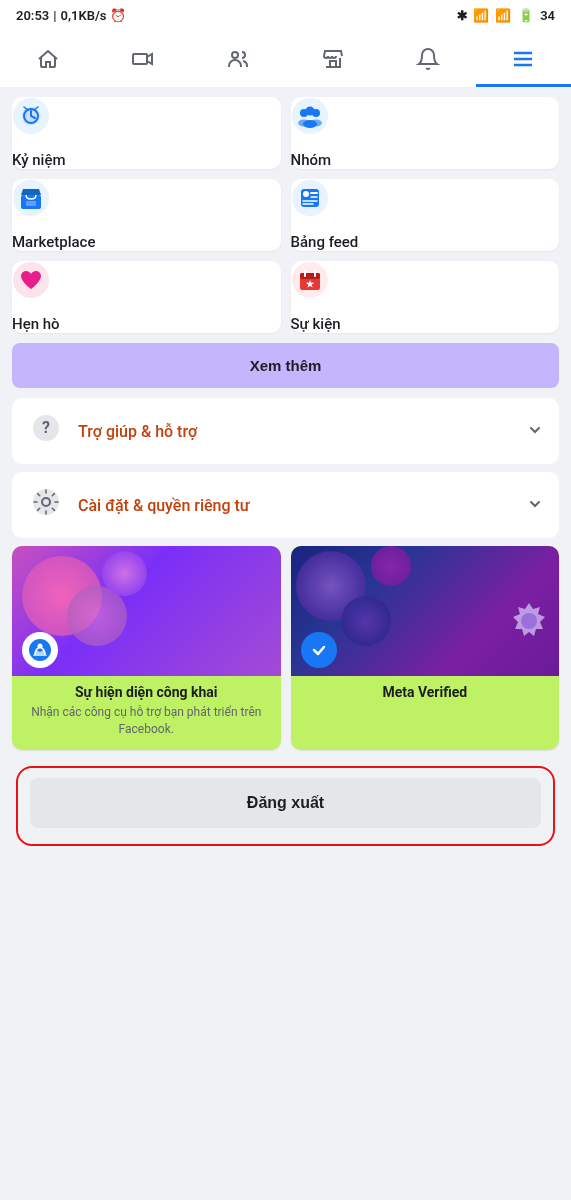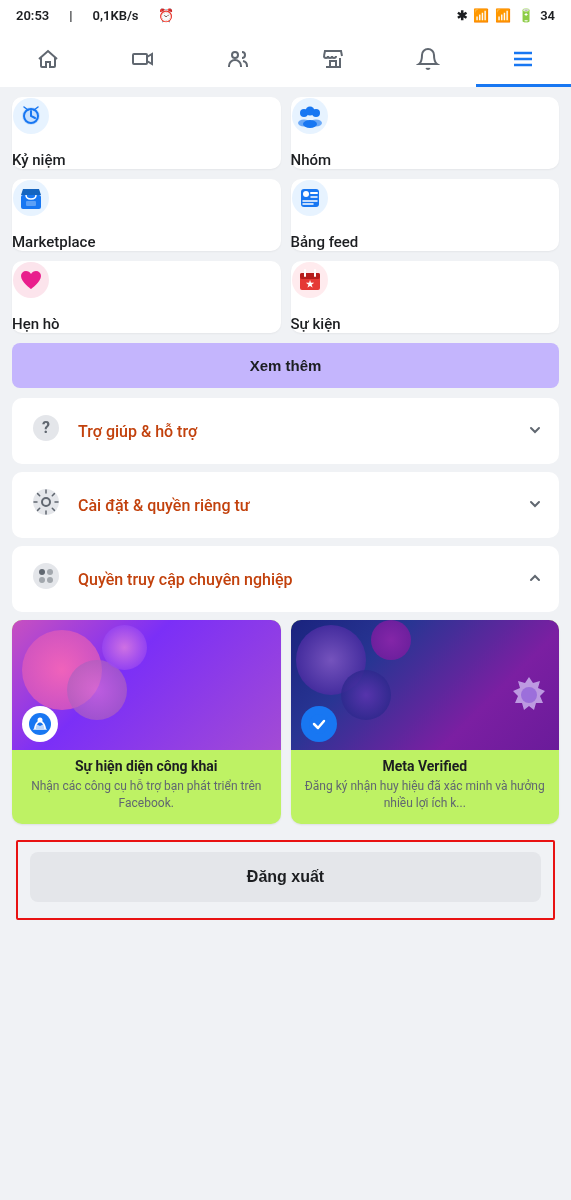"20:53" .status-left { gap: 20px -> 4px }
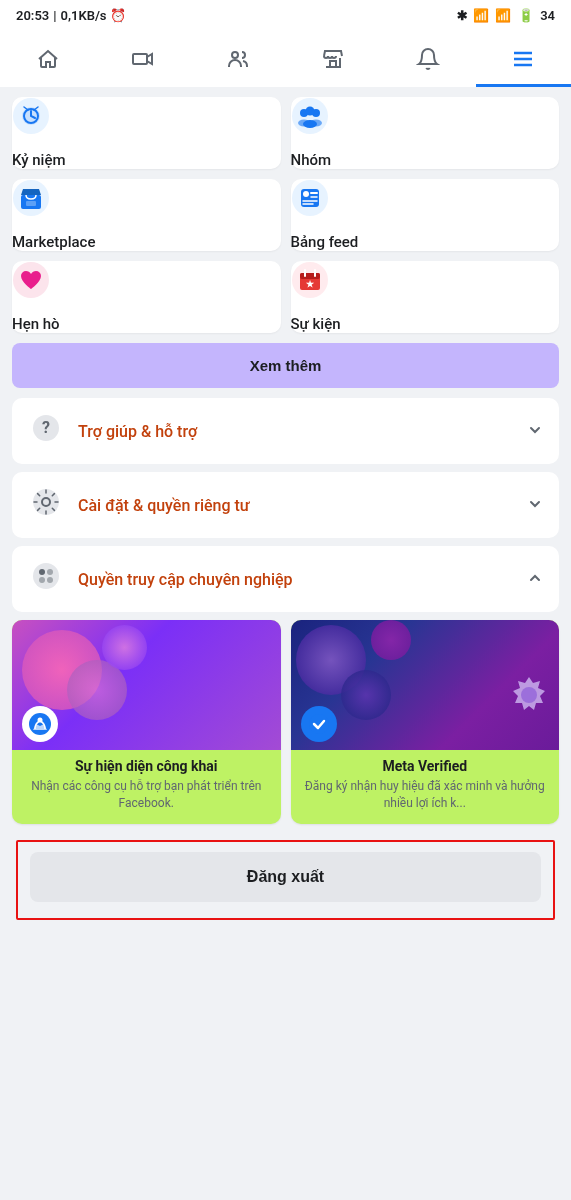"Quyền truy cập chuyên nghiệp" div.section-row { html: <div> <div> <span> <svg> <circle></circle> <circle></circle> <circle></circle> <circle></circle> <circle></circle> </svg> </span> <span>Quyền truy cập chuyên nghiệp</span> </div> <span> <svg> <polyline></polyline> </svg> </span> </div> -> none }
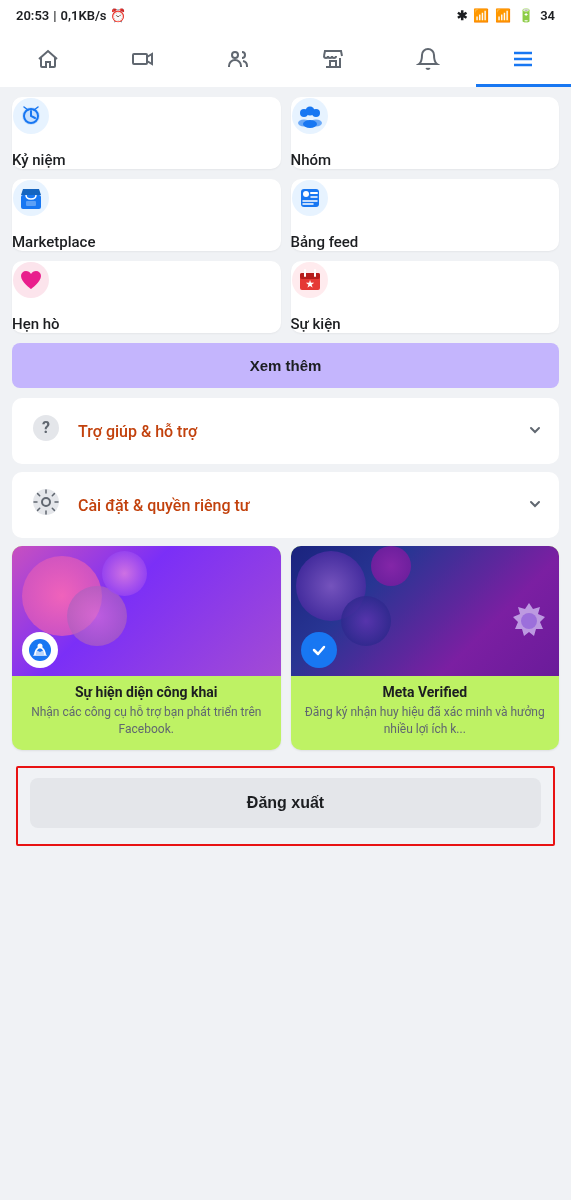"Đăng ký nhận huy hiệu" div.pro-card-desc { html: <div>Đăng ký nhận huy hiệu đã xác minh và hưởng nhiều lợi ích k...</div> -> none }
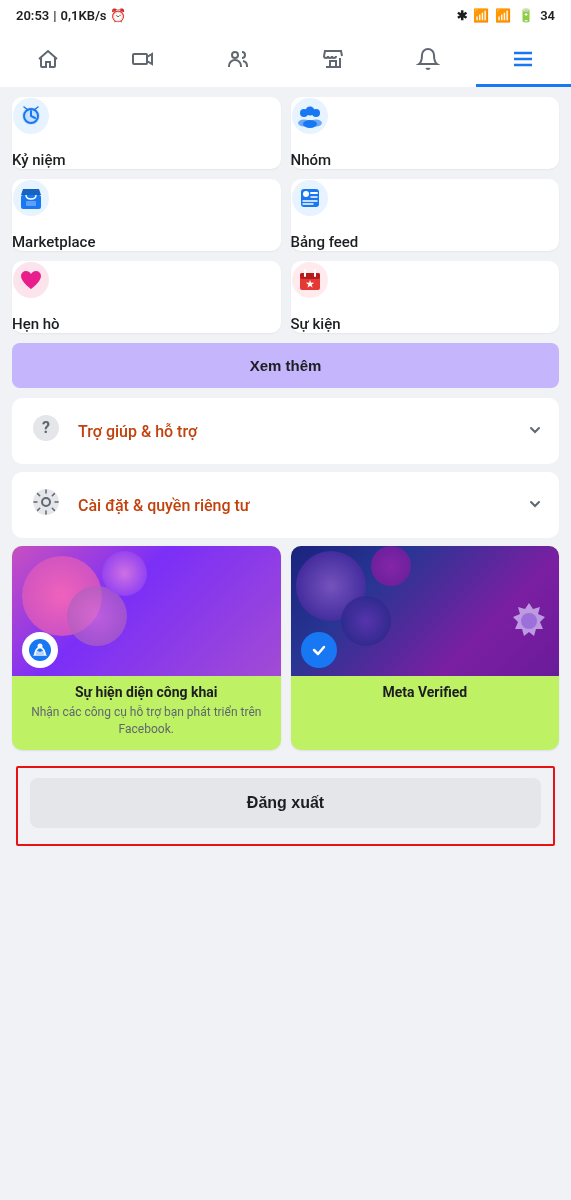"Đăng xuất" .btn-logout-wrap { border-radius: 2px -> 16px }
